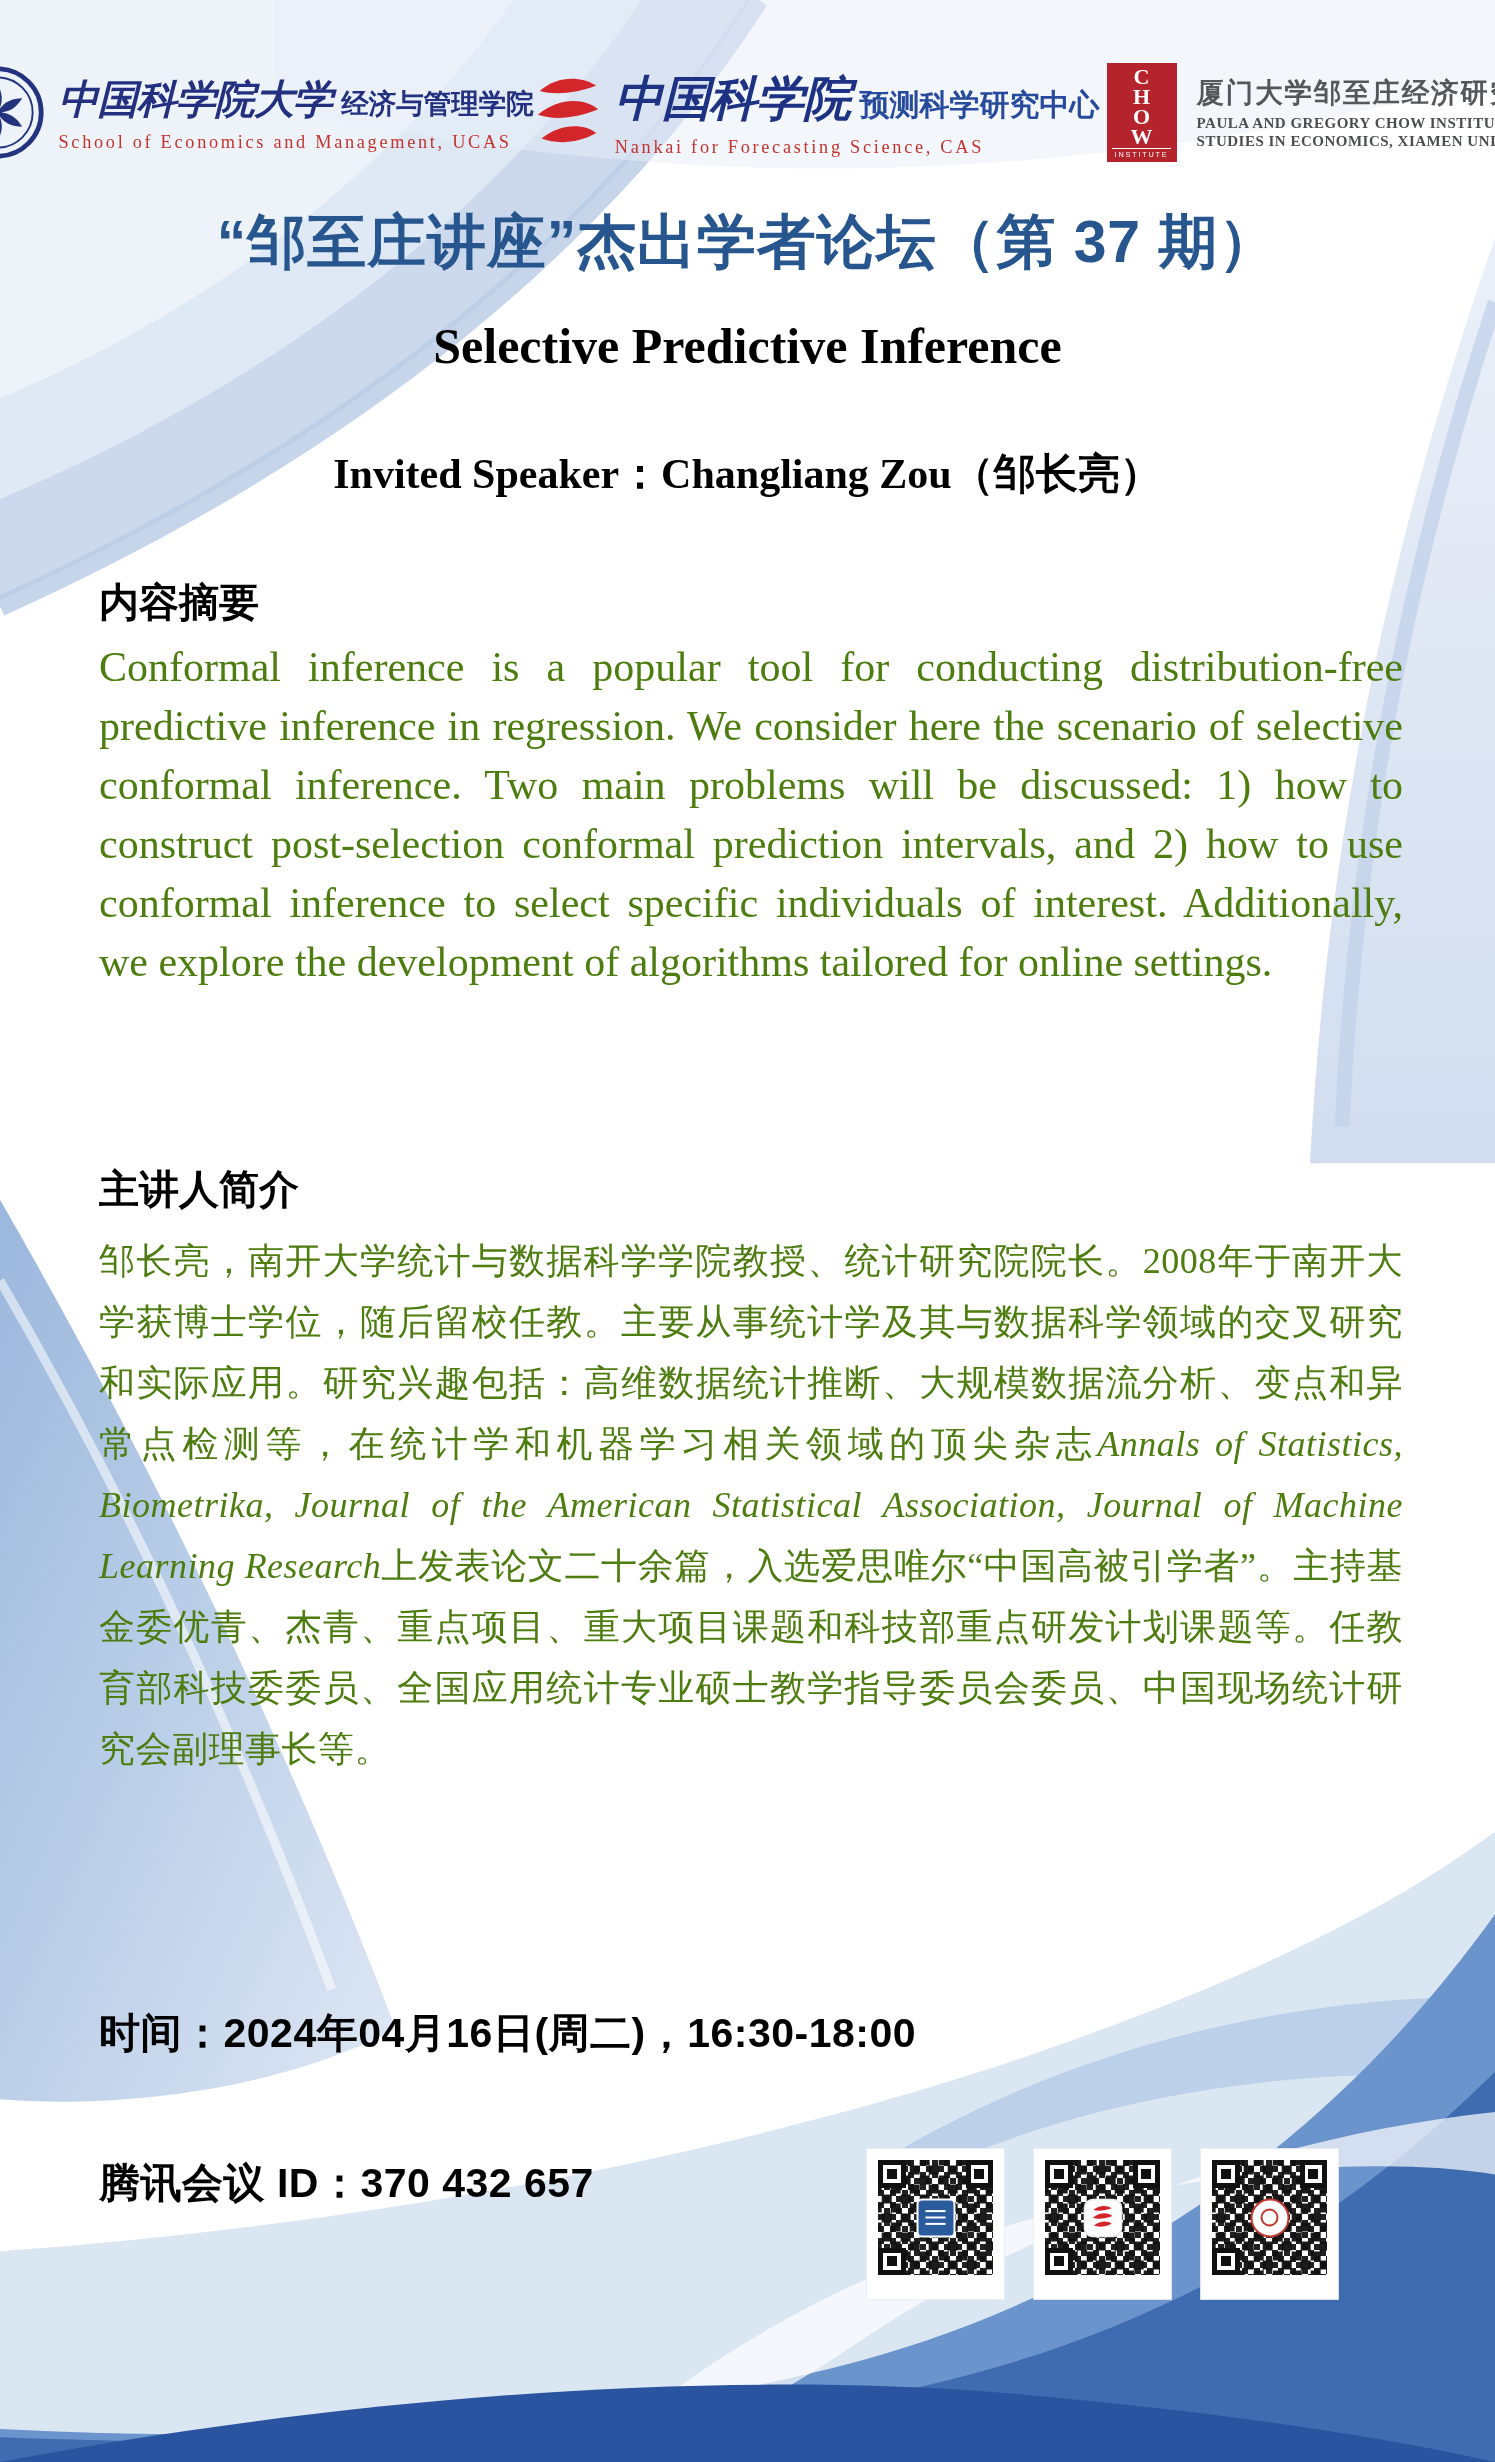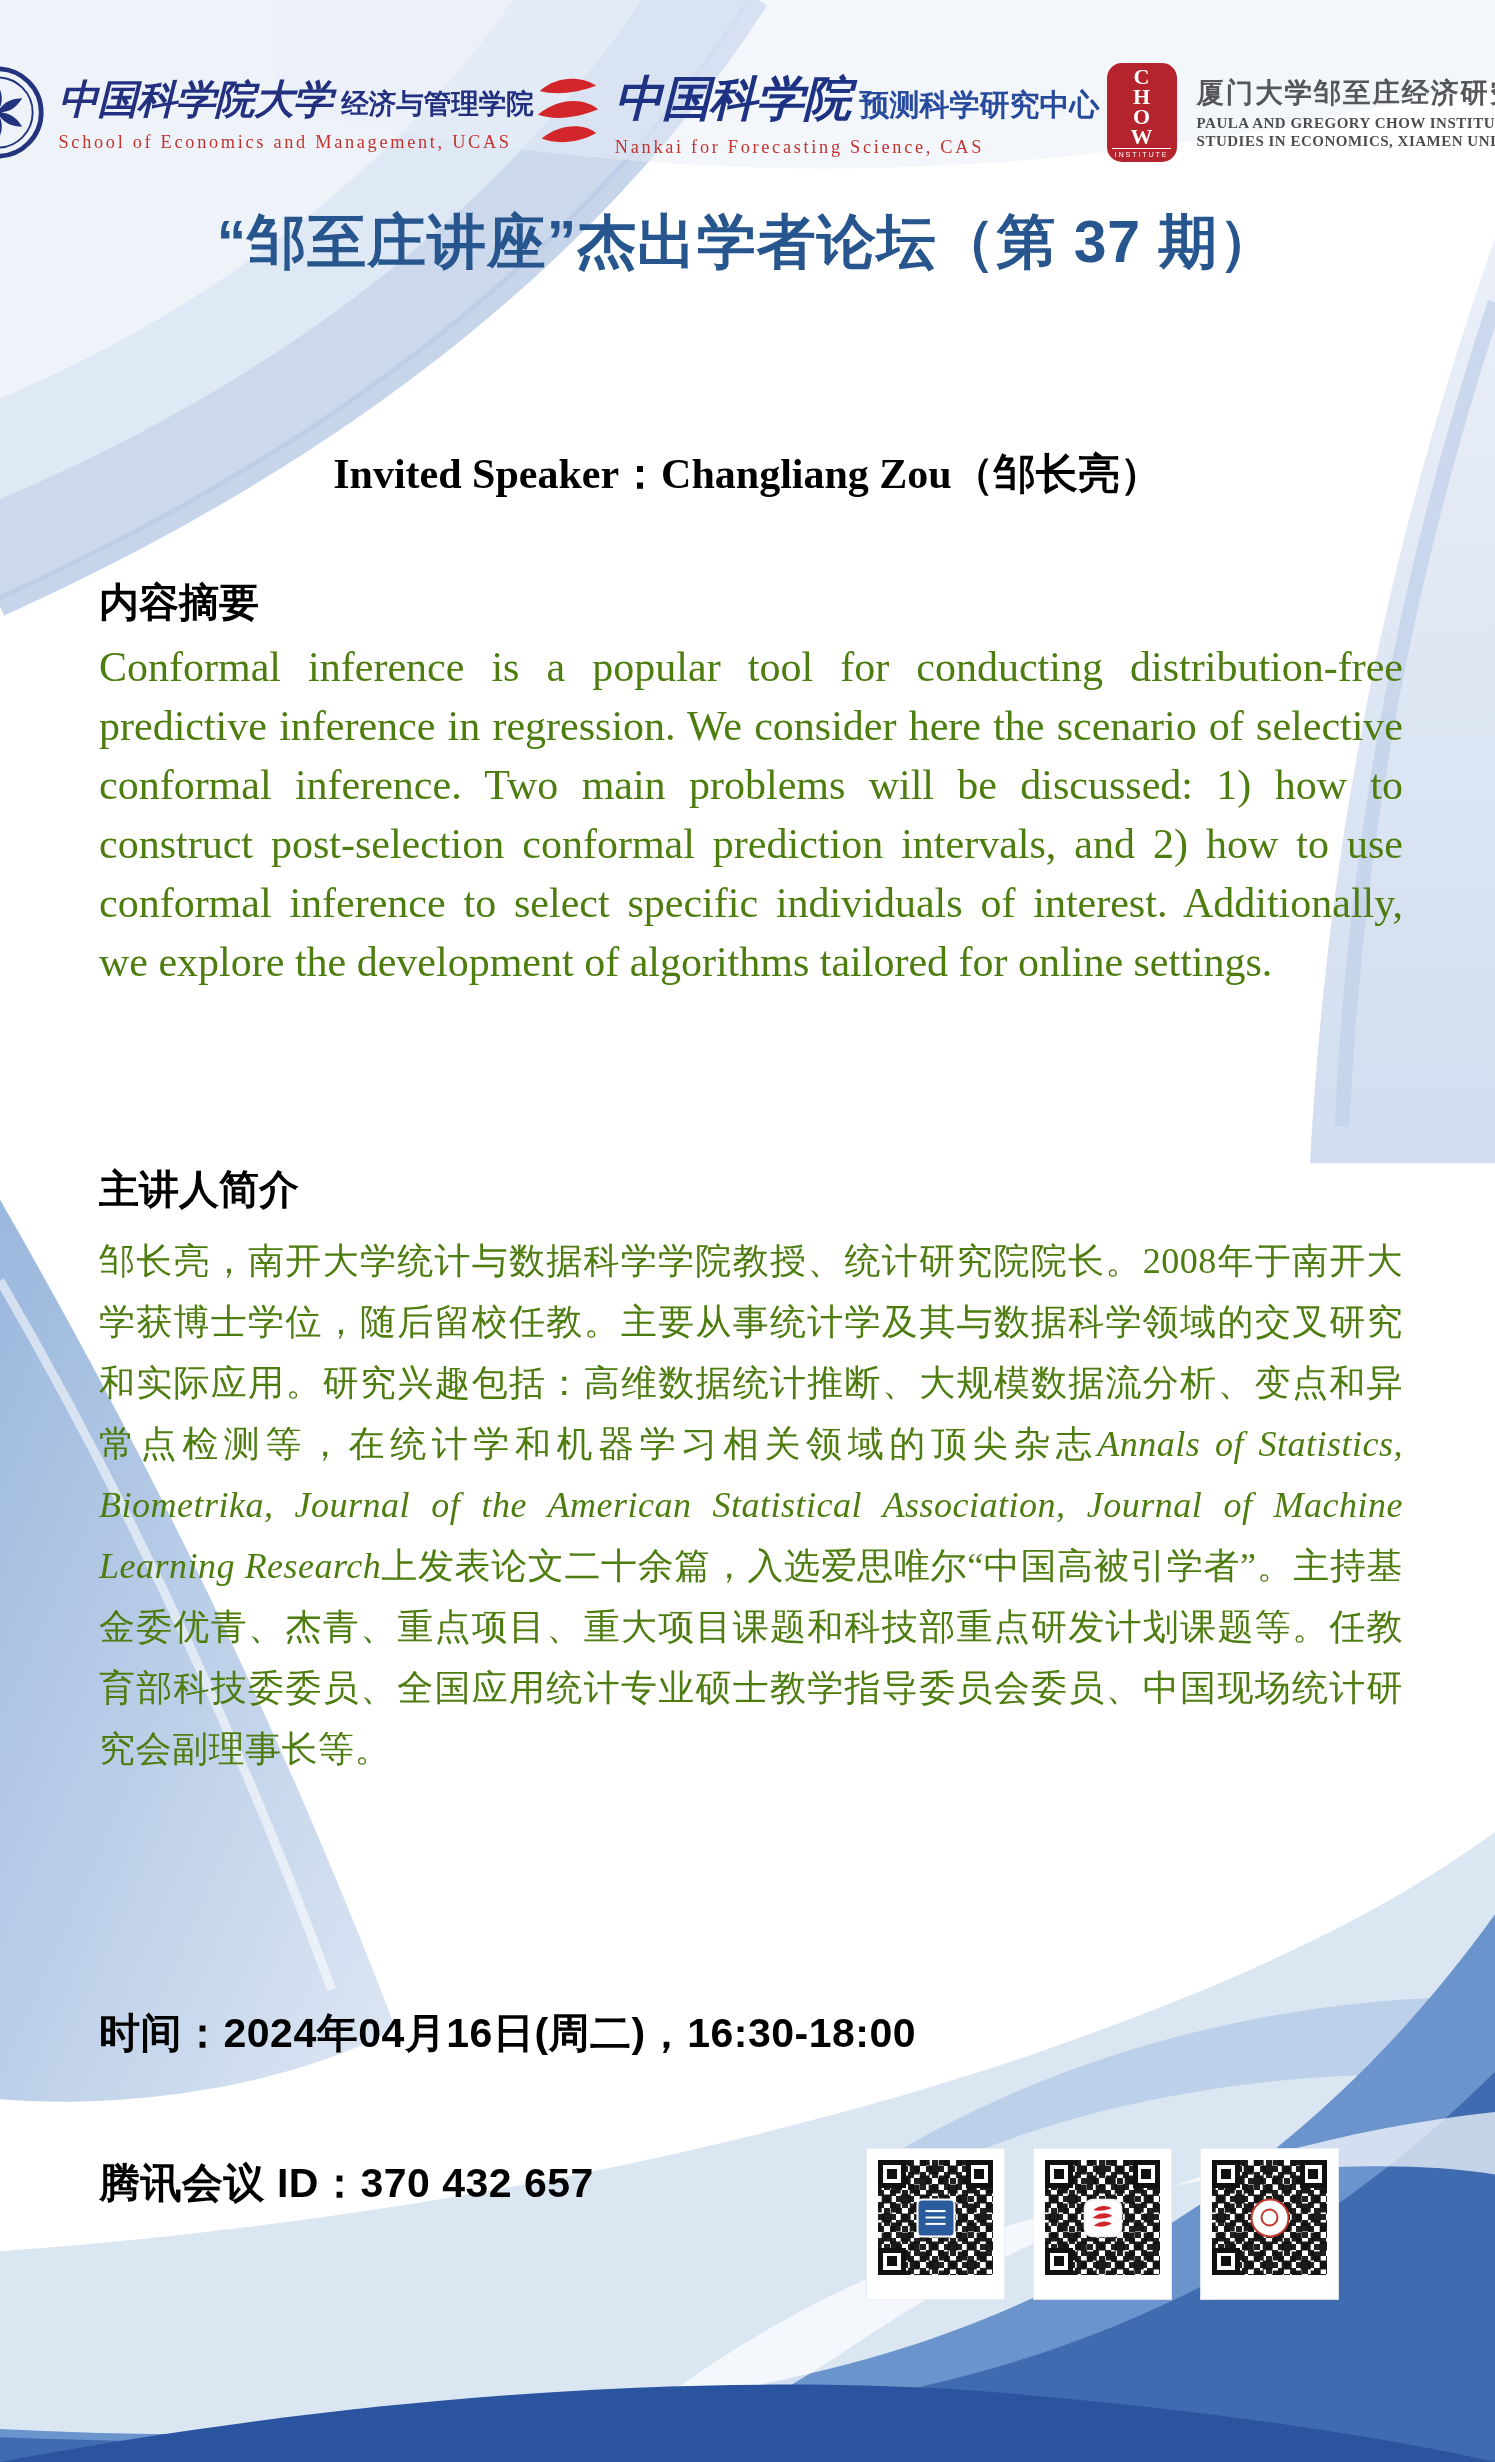"CHOW" .chow-body { border-radius: 15px -> none }
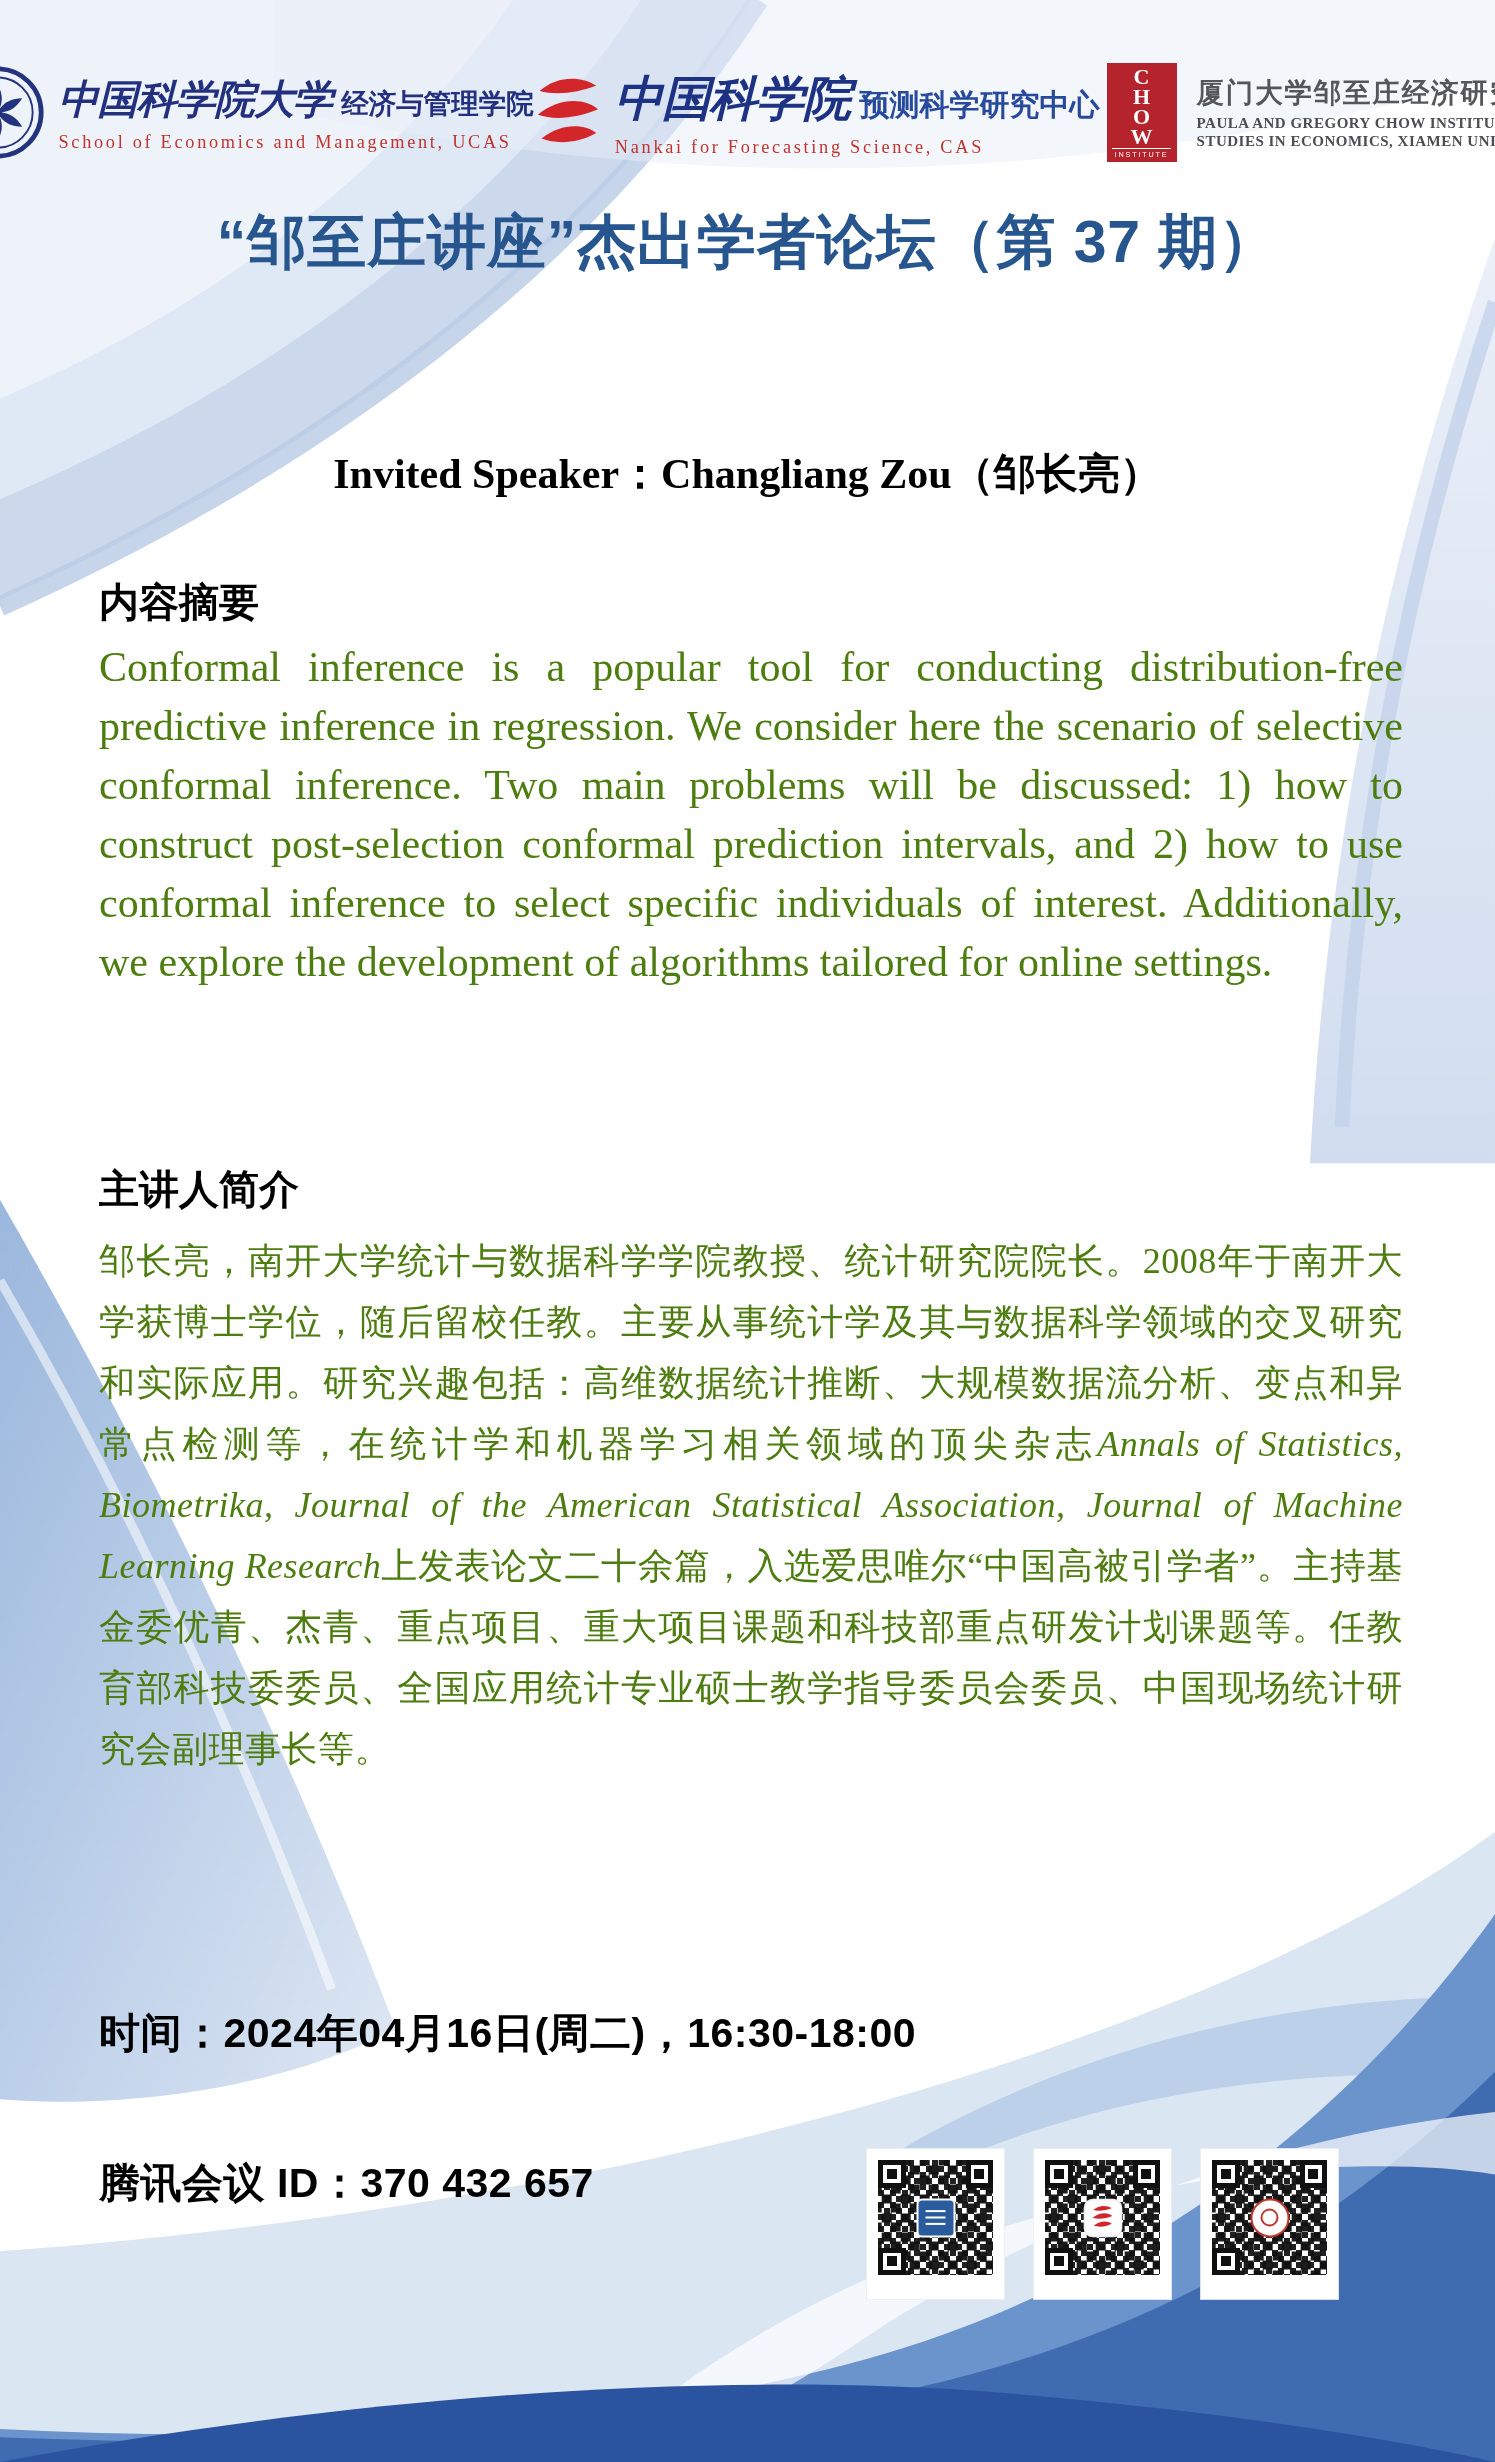"Selective Predictive Inference" div.layer { html: none -> <div>Selective Predictive Inference</div> }
